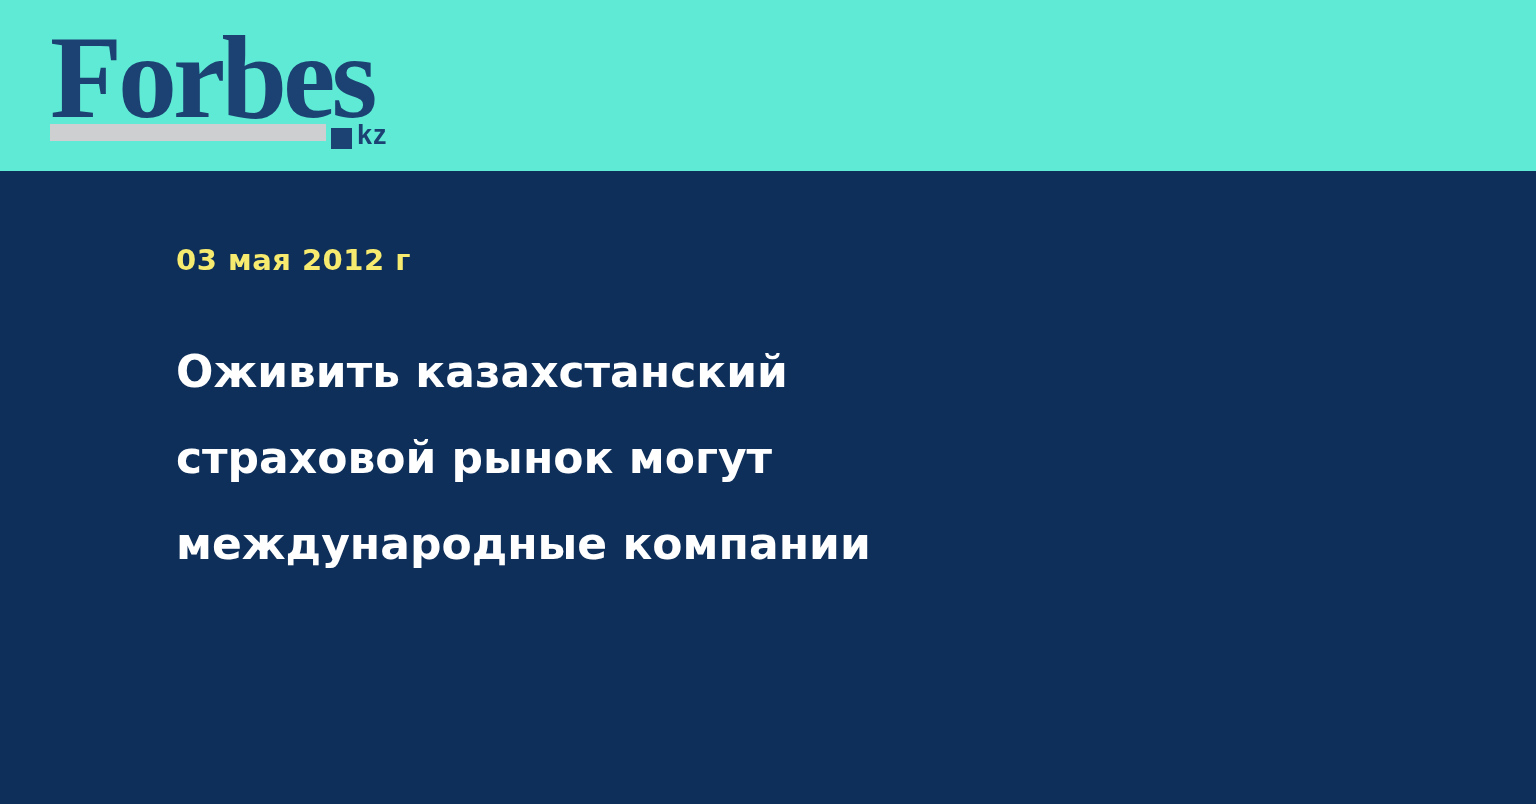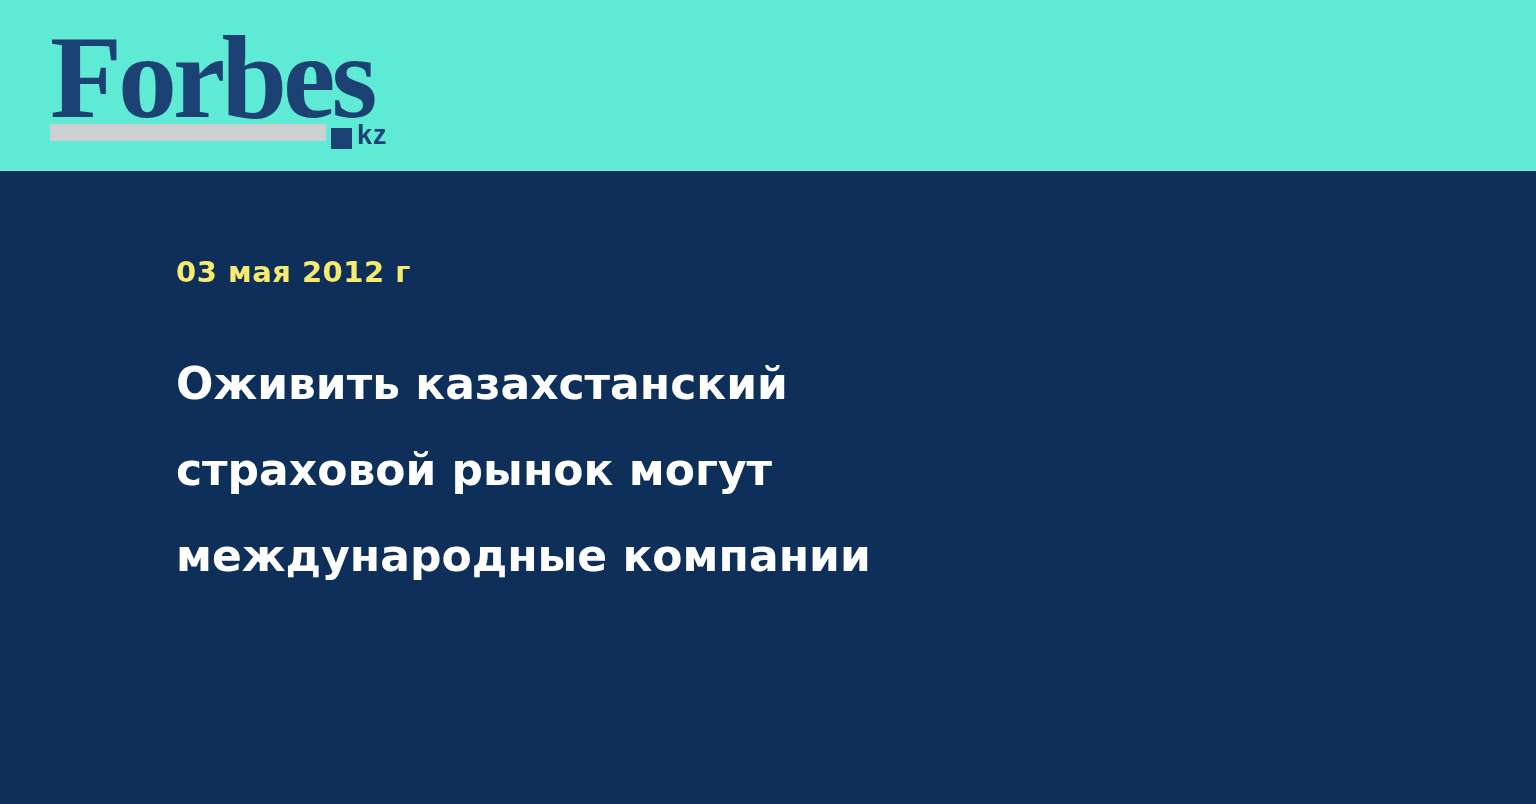"03 мая 2012 г" .article-date { margin: 12px 0 52px 0 -> 0 0 52px 0 }
